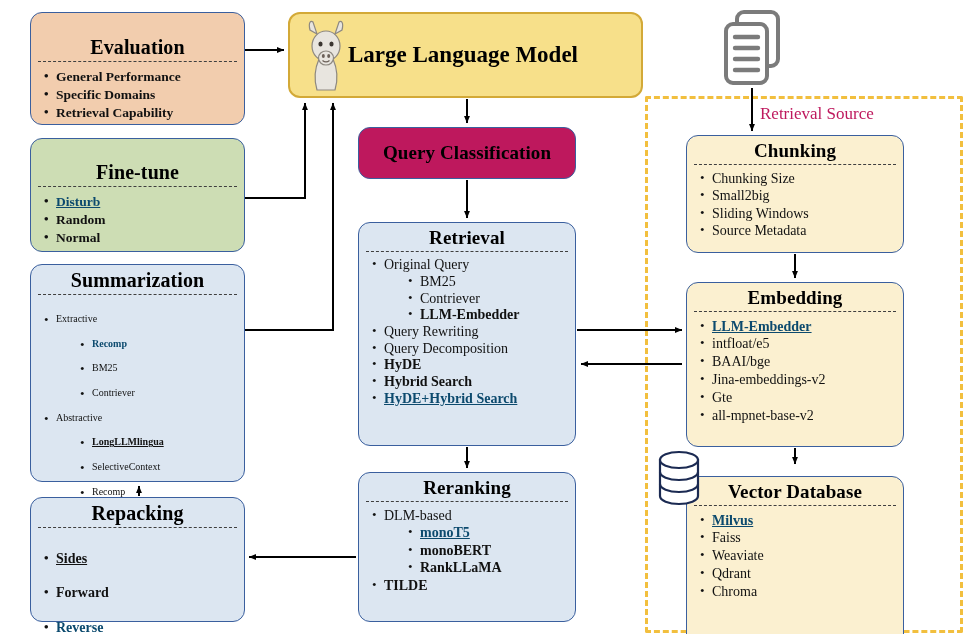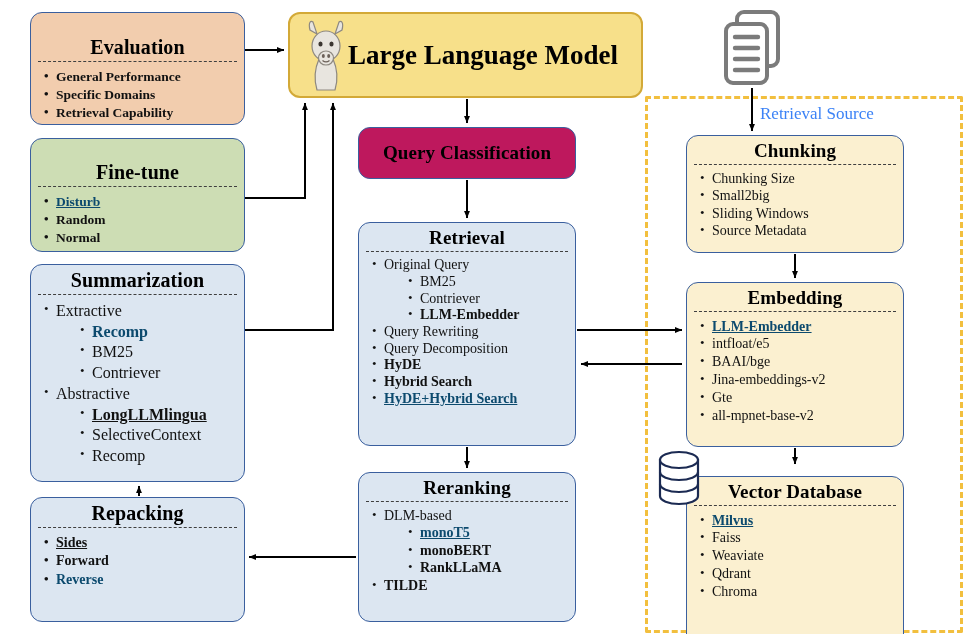"Large Language Model" #llm .title { font-size: 27px -> 23px }
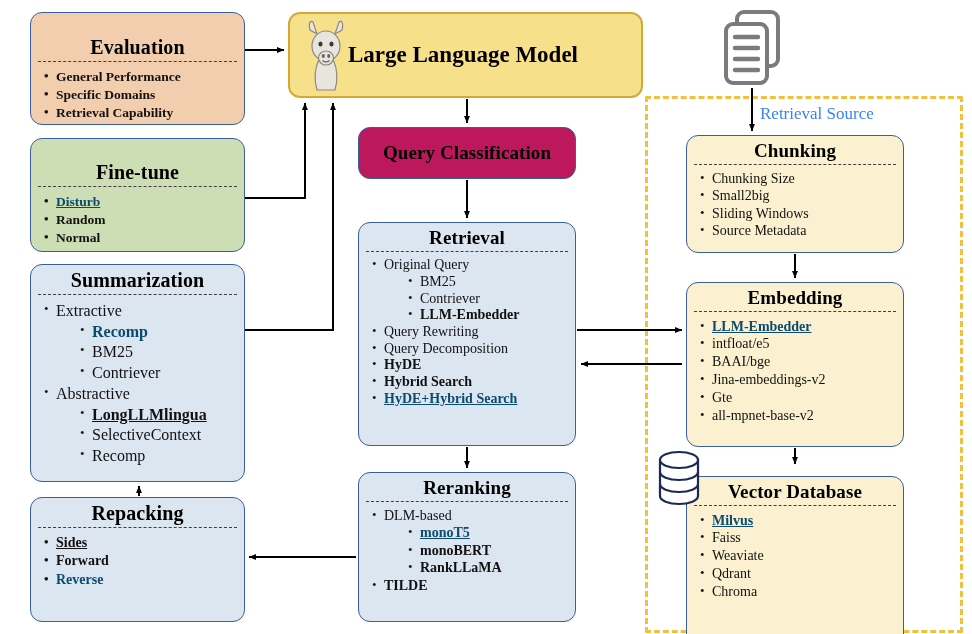"Retrieval Source" #rsrc-label { color: #3b82f6 -> #be185d }
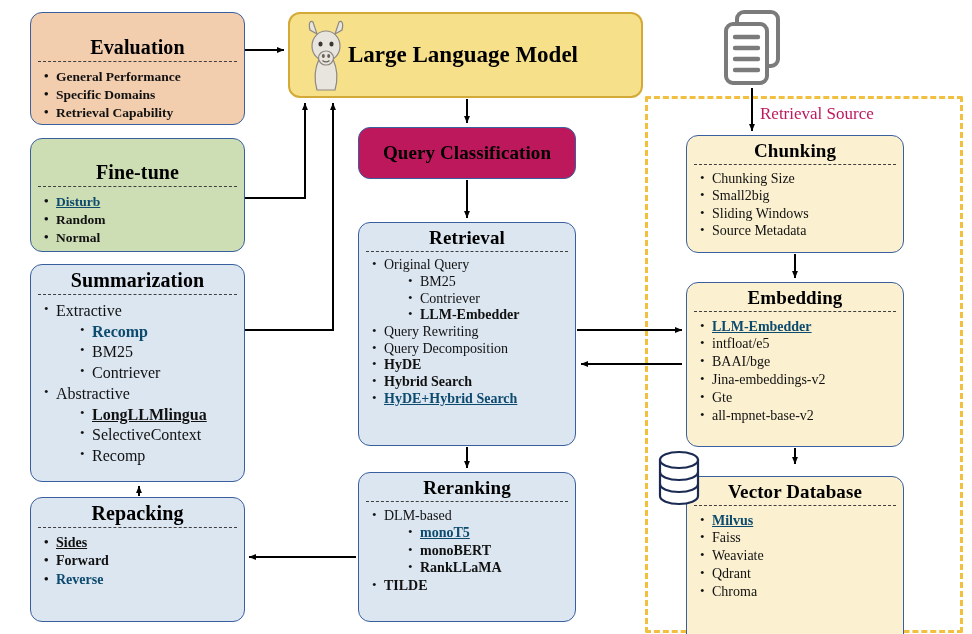"Extractive" #summ li { font-size: 16px -> 10px; margin-top: 2px -> 13px }
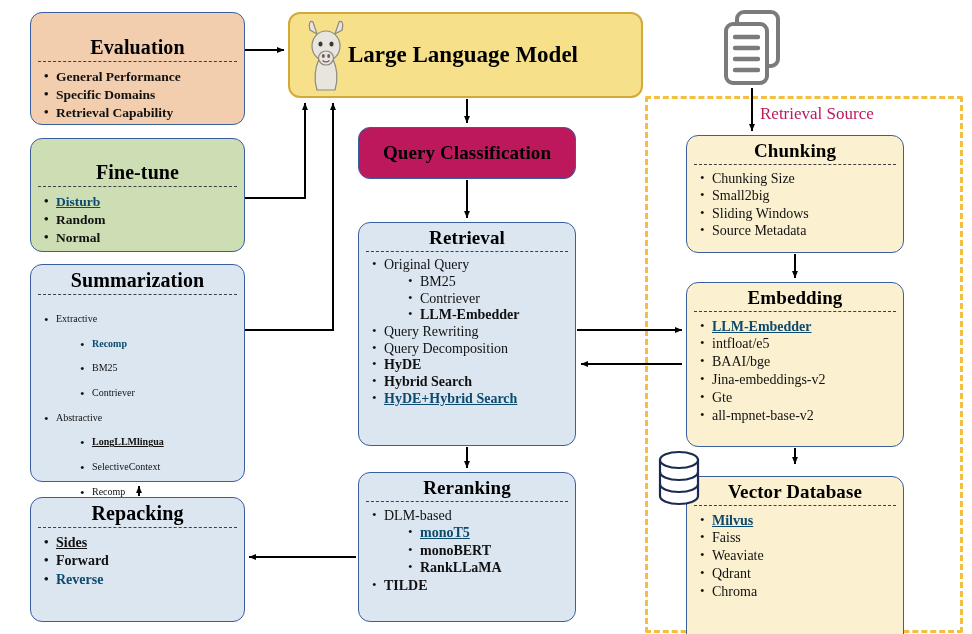"Sides" #repack li { margin-top: 2px -> 18px }
